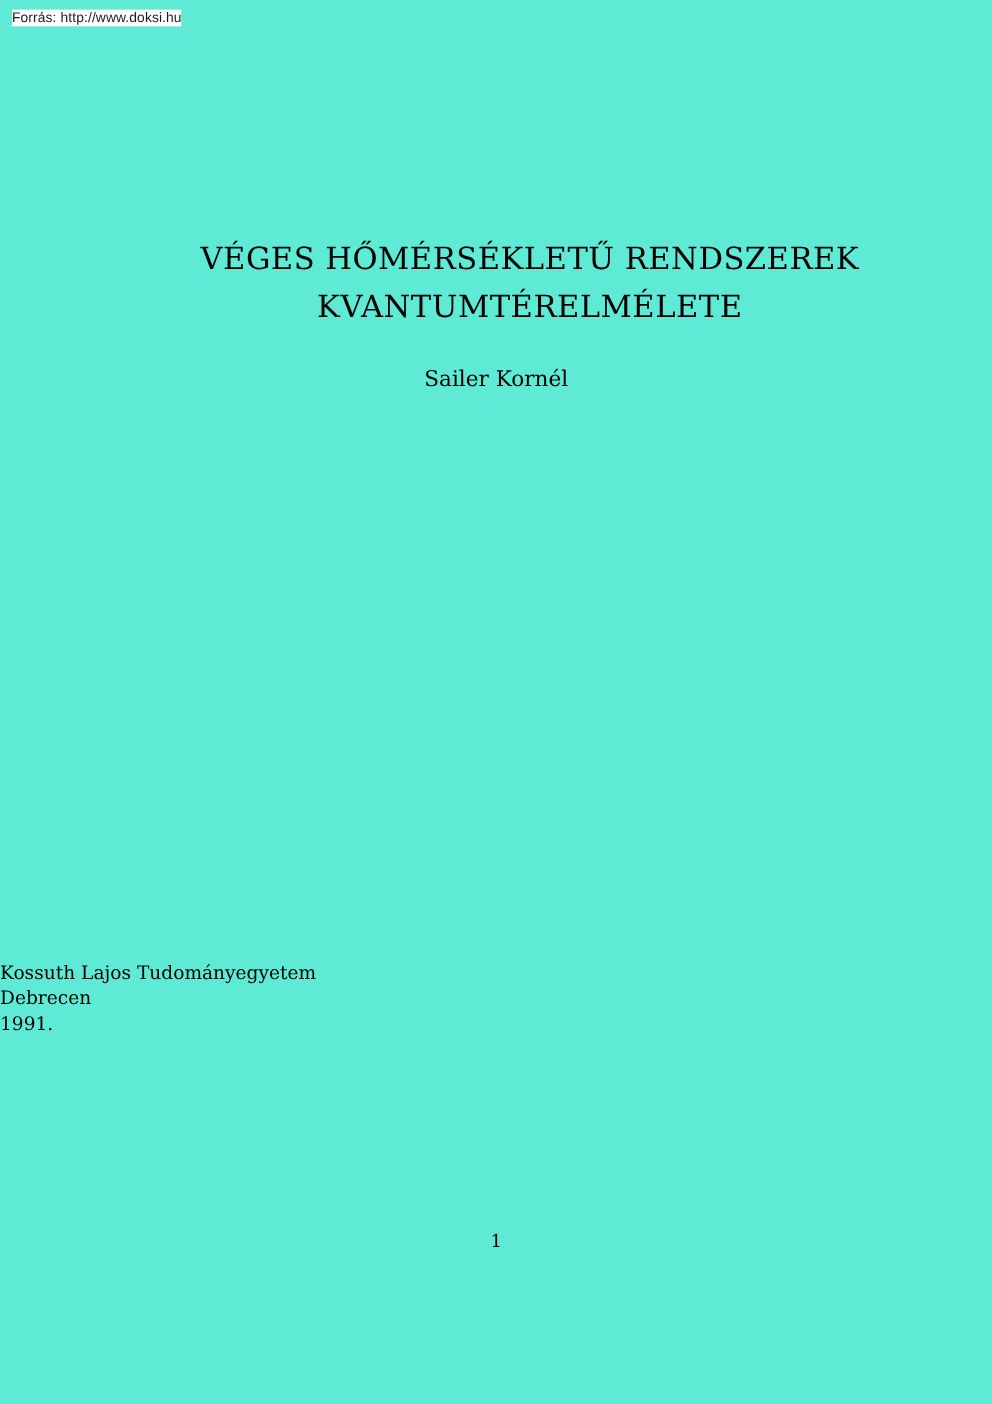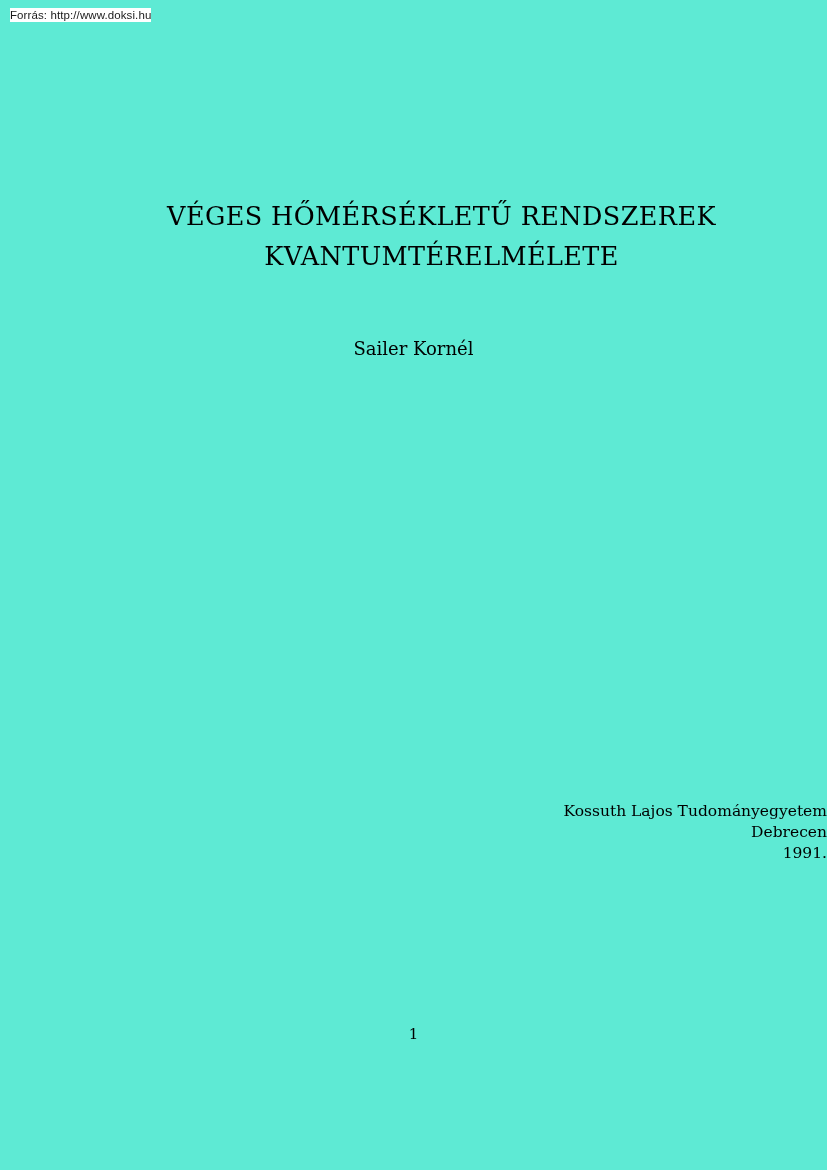"Sailer Kornél" .author { margin-top: 32px -> none }
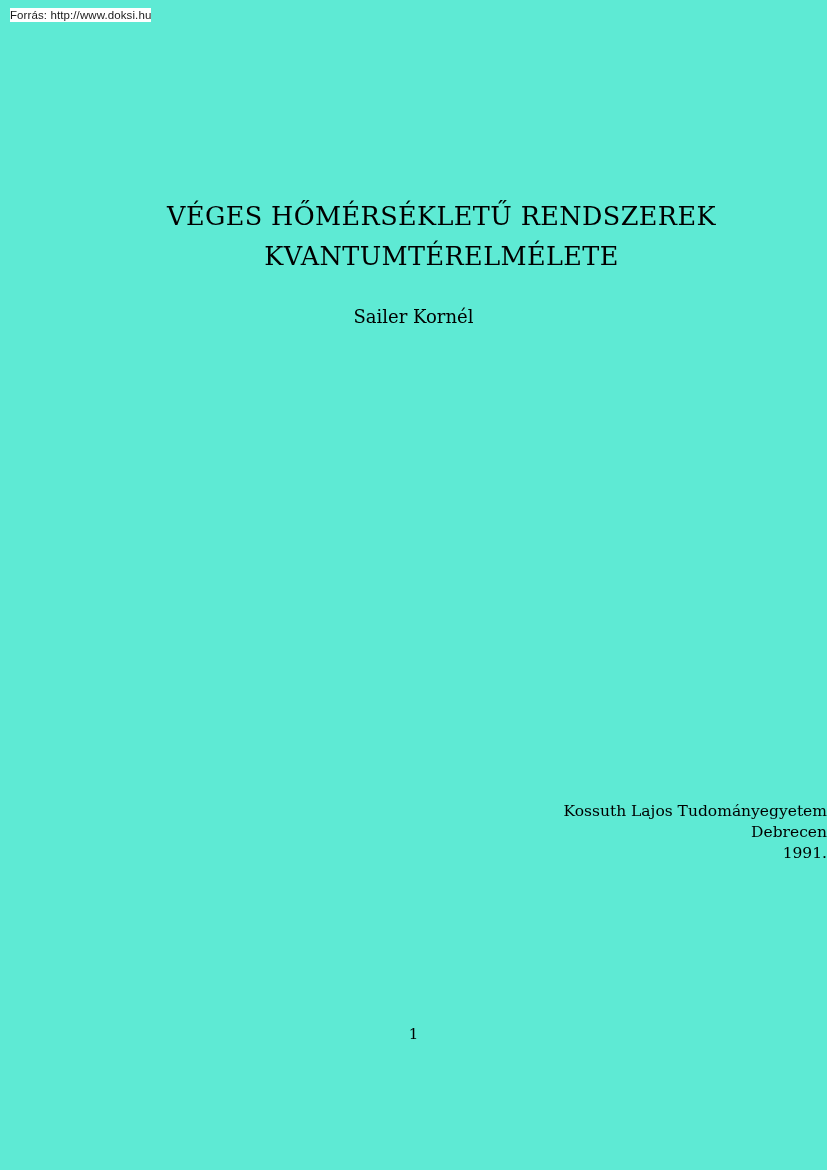"Kossuth Lajos Tudományegyetem" .imprint { text-align: right -> left }
